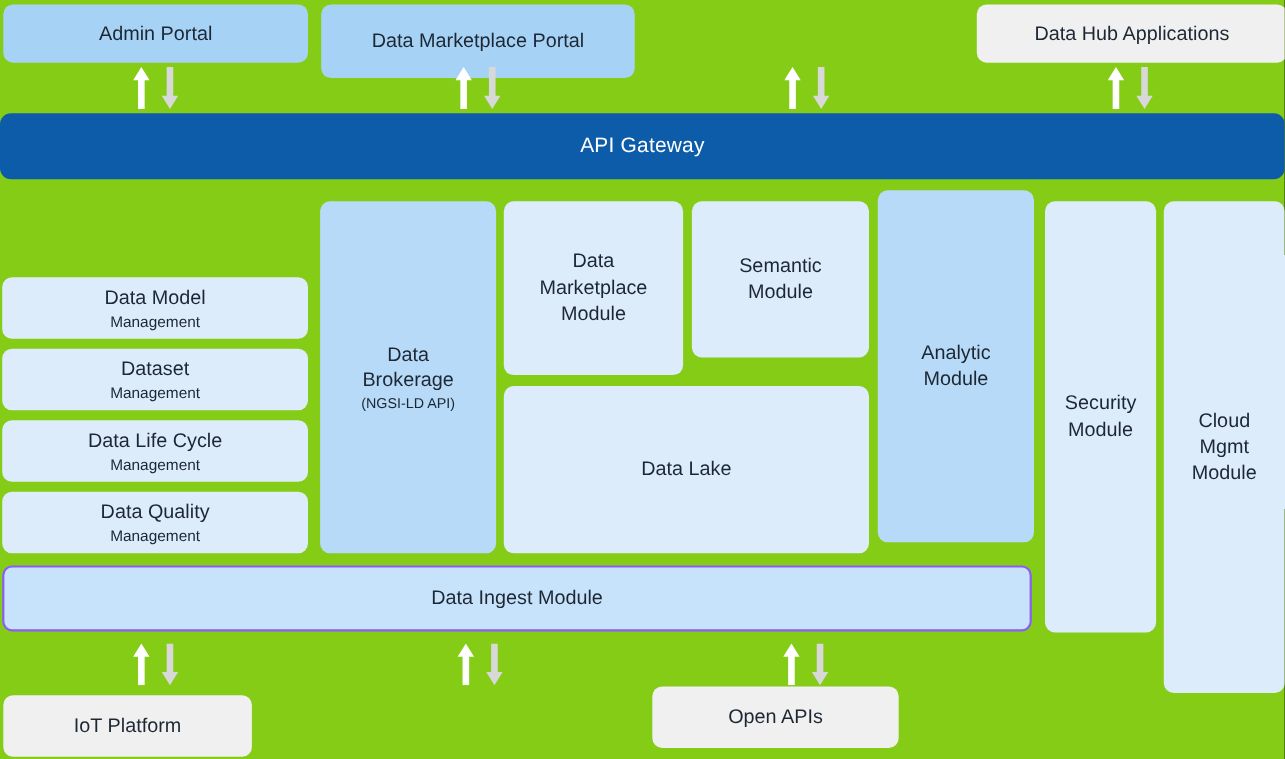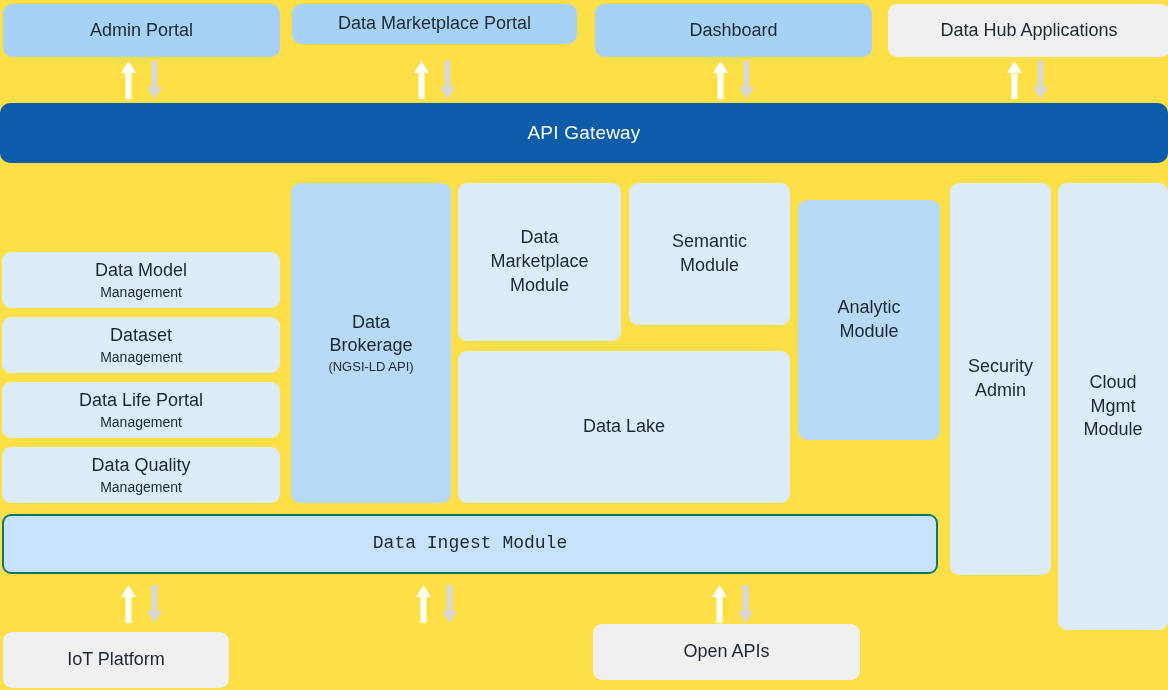"Admin Portal" #stage { background: #fde047 -> #84cc16 }
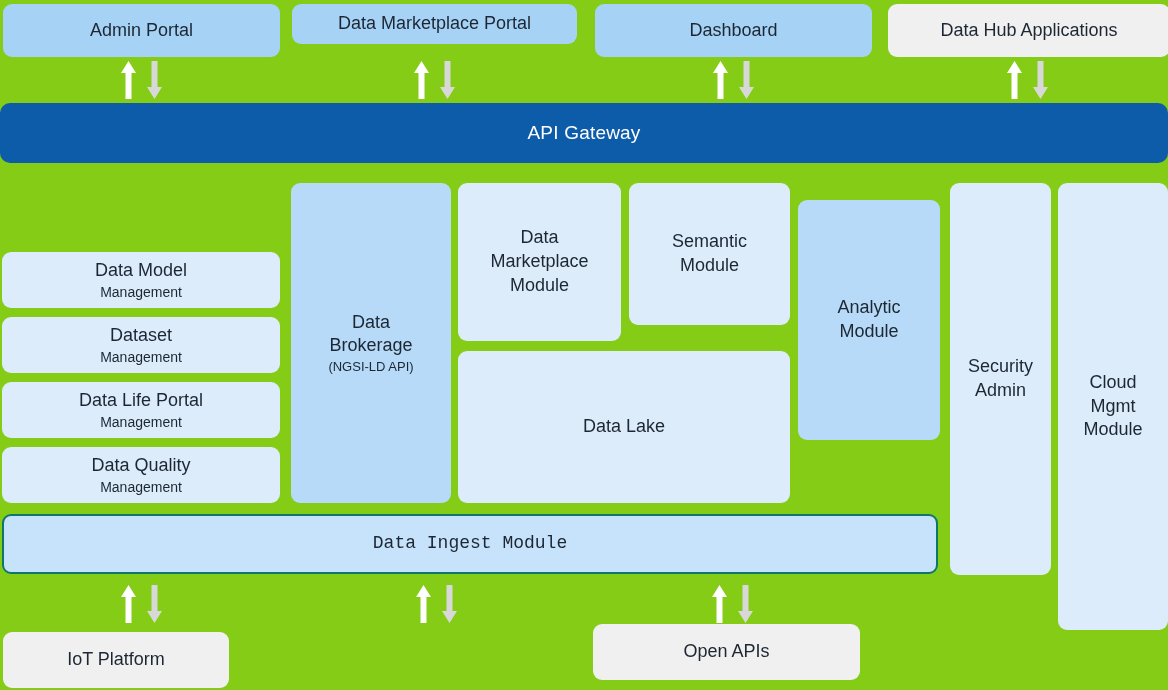"Data Marketplace Portal" div.box { height: 40px -> 67px }
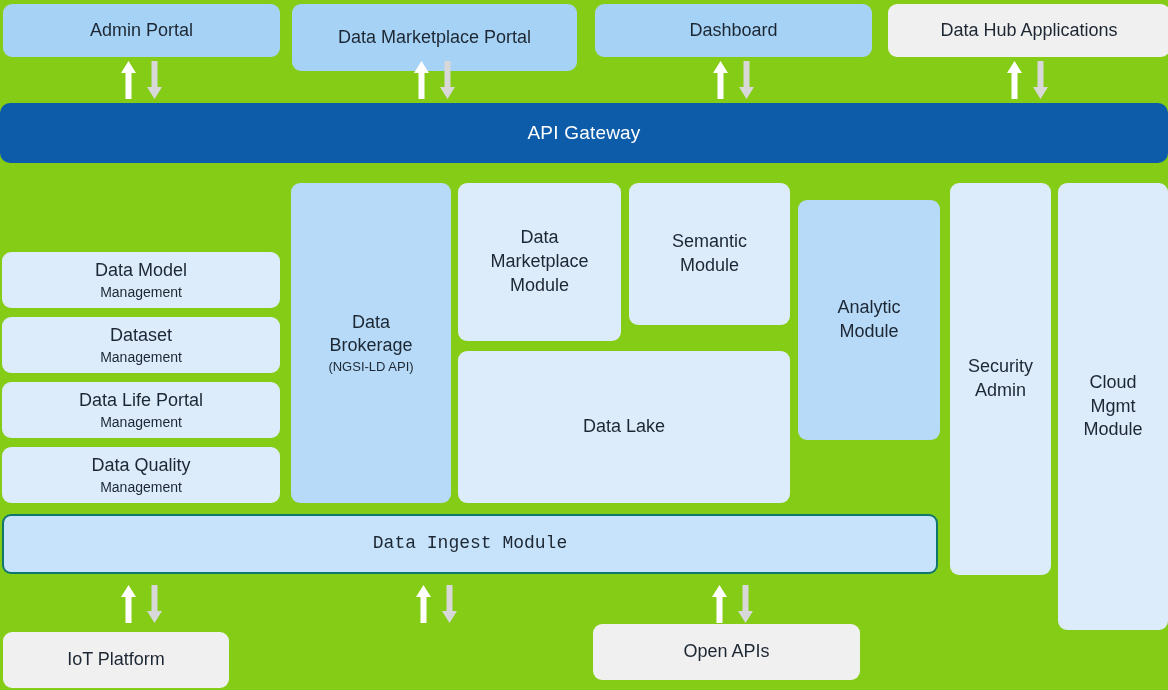"Dashboard" div.box { html: <div> <span>Dashboard</span> </div> -> none }
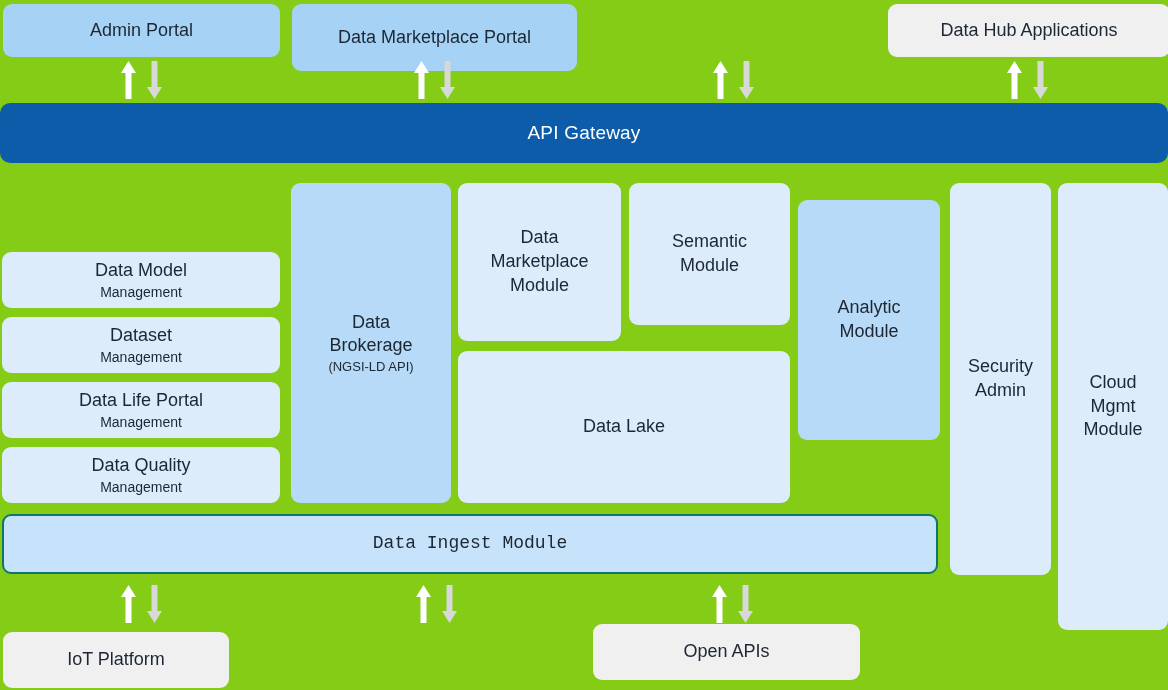"Analytic" div.box { height: 240px -> 320px; top: 200px -> 173px }
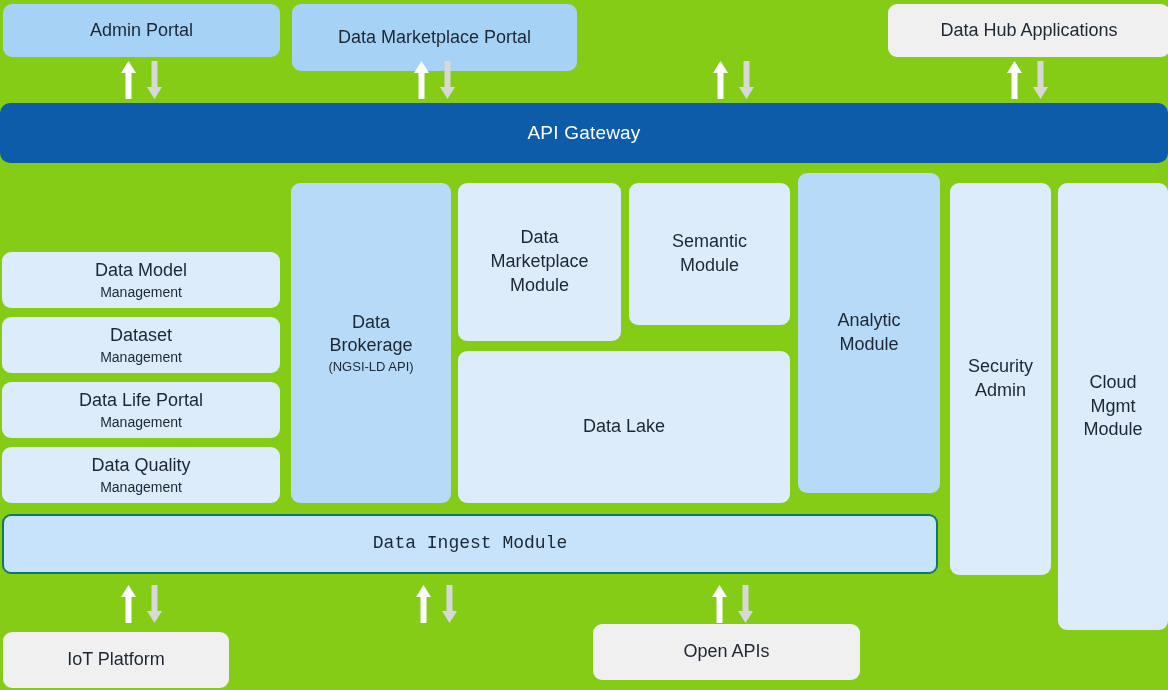"Security" span.lbl { text: Admin -> Module }
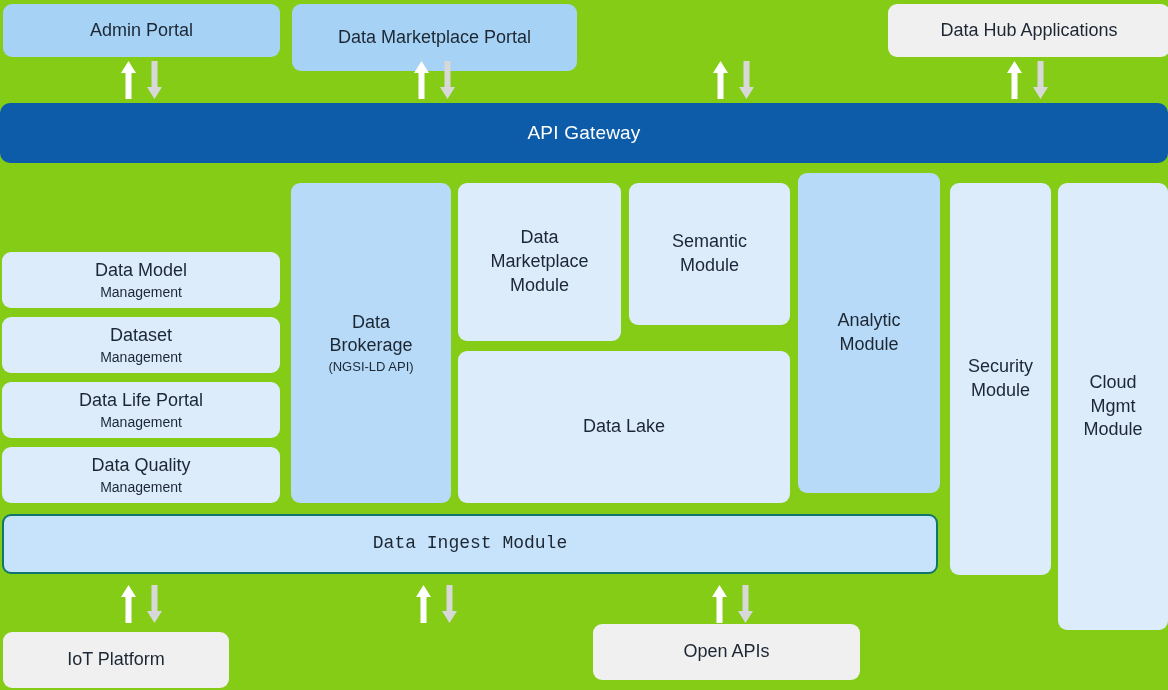"Data Life Portal" span.lbl { text: Portal -> Cycle }
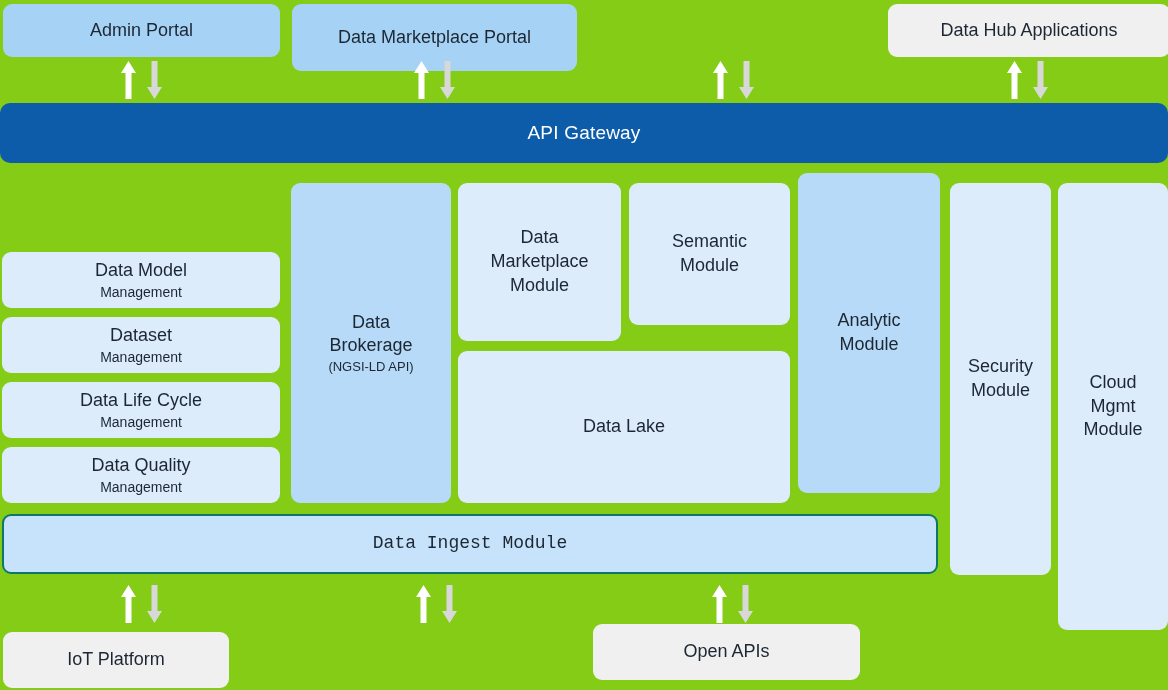"Data Ingest Module" .ingest { border: 2px solid #0f766e -> 2px solid #8b5cf6; font-family: Liberation Mono, monospace -> none }
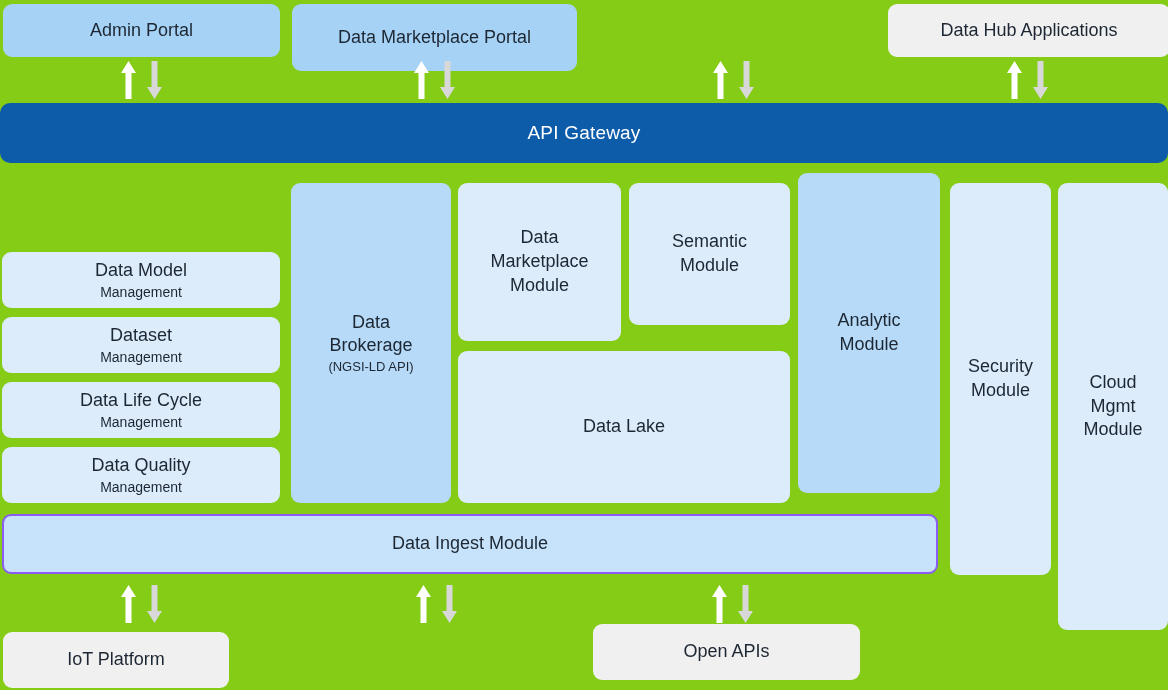"Open APIs" div.box { width: 267px -> 224px }
